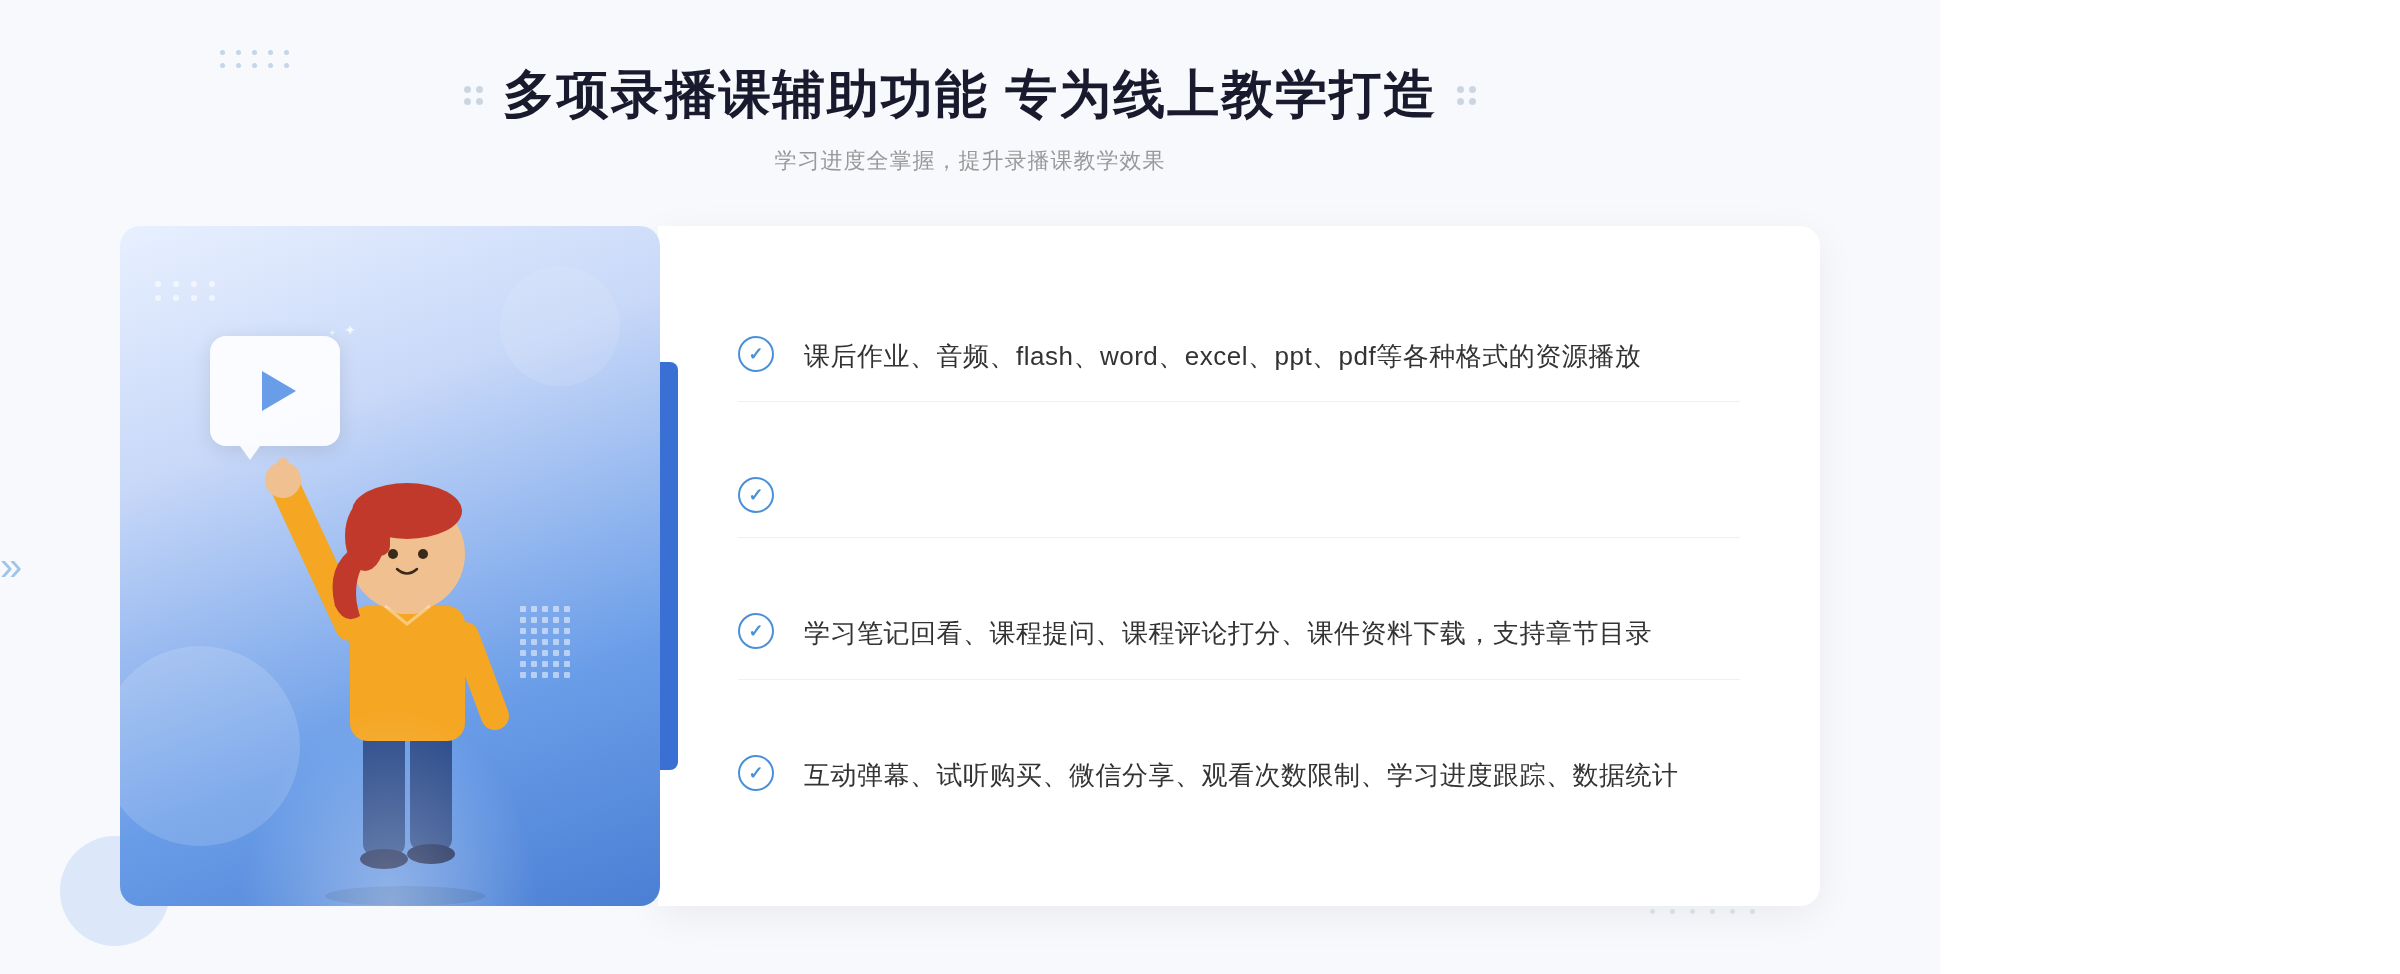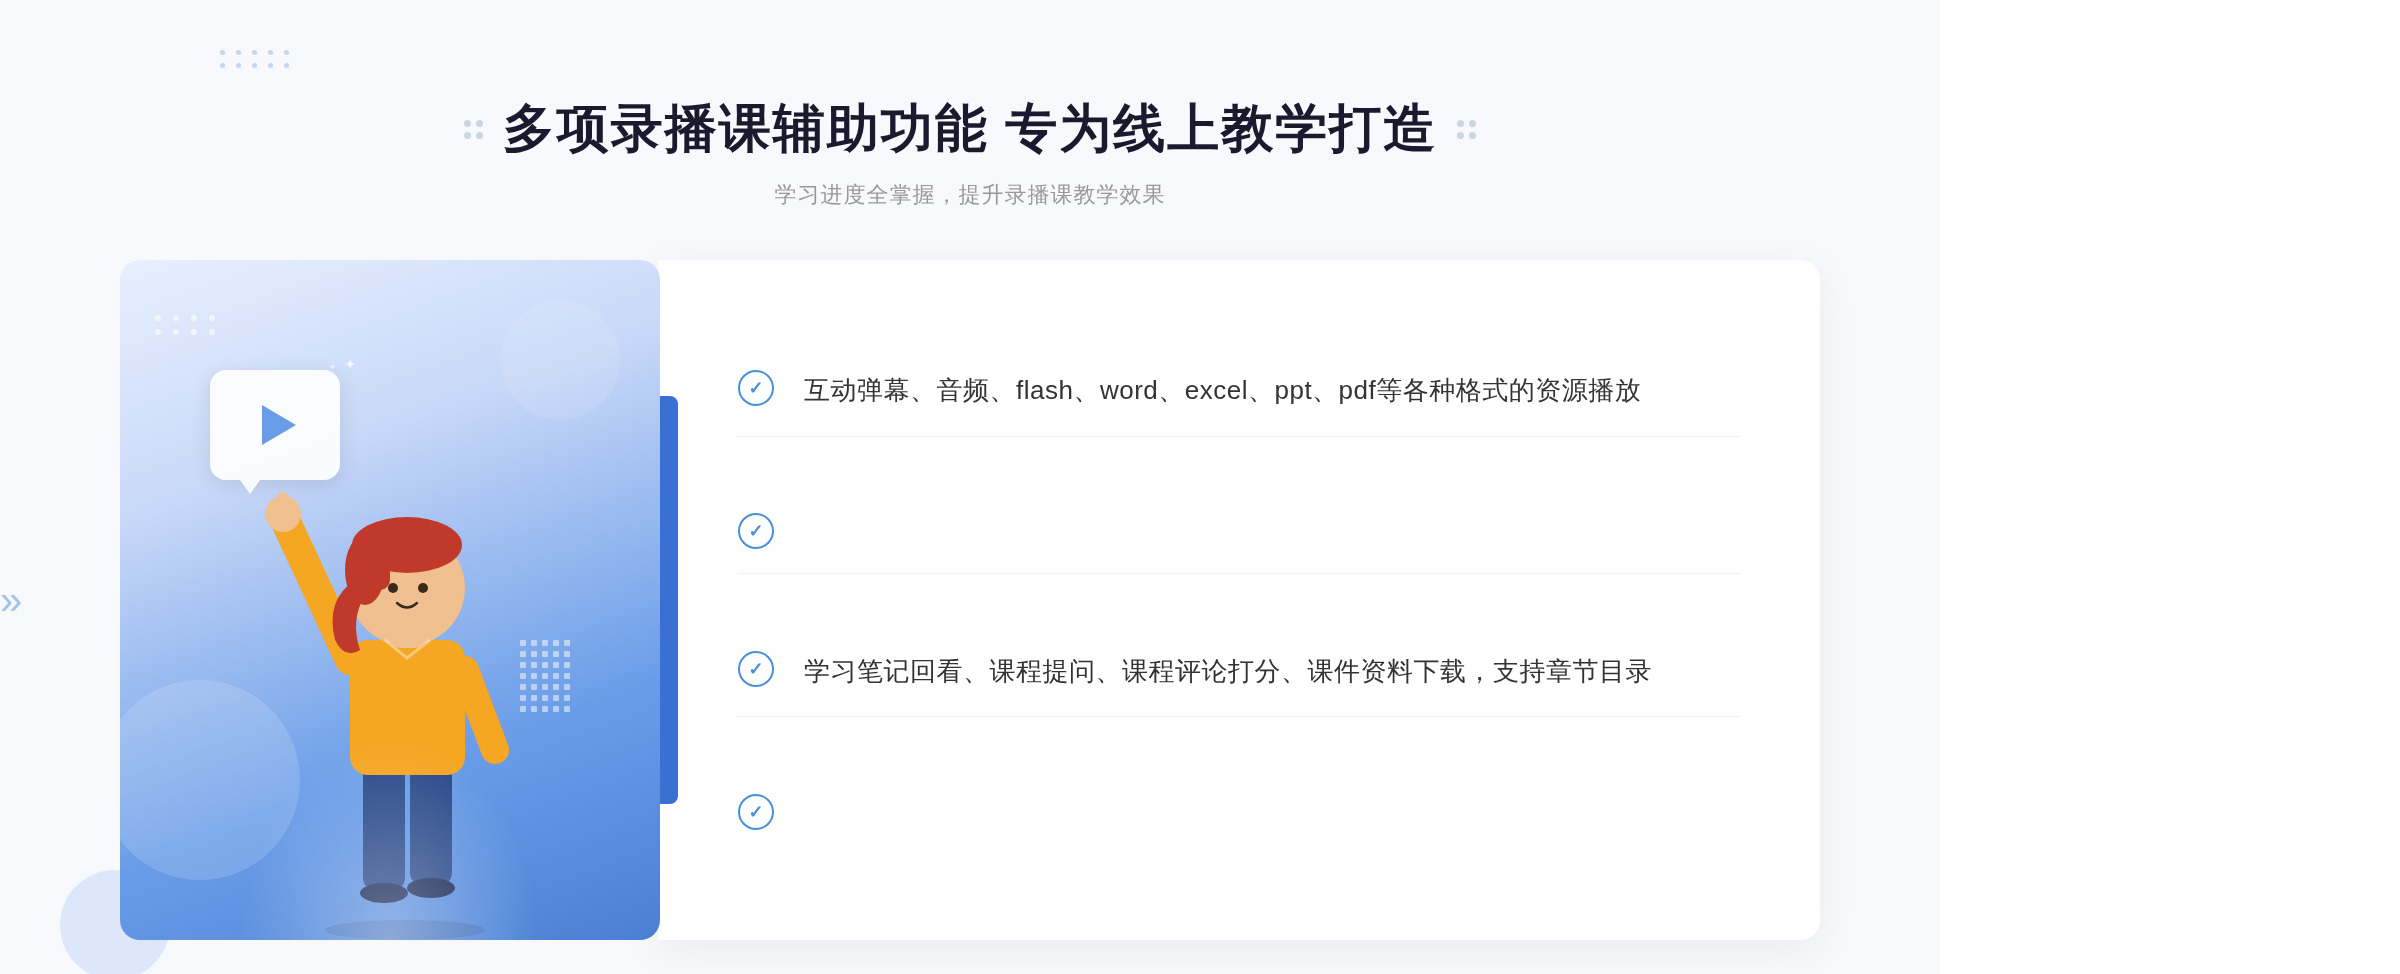"多项录播课辅助功能 专为线上教学打造" .page-container { justify-content: center -> none }
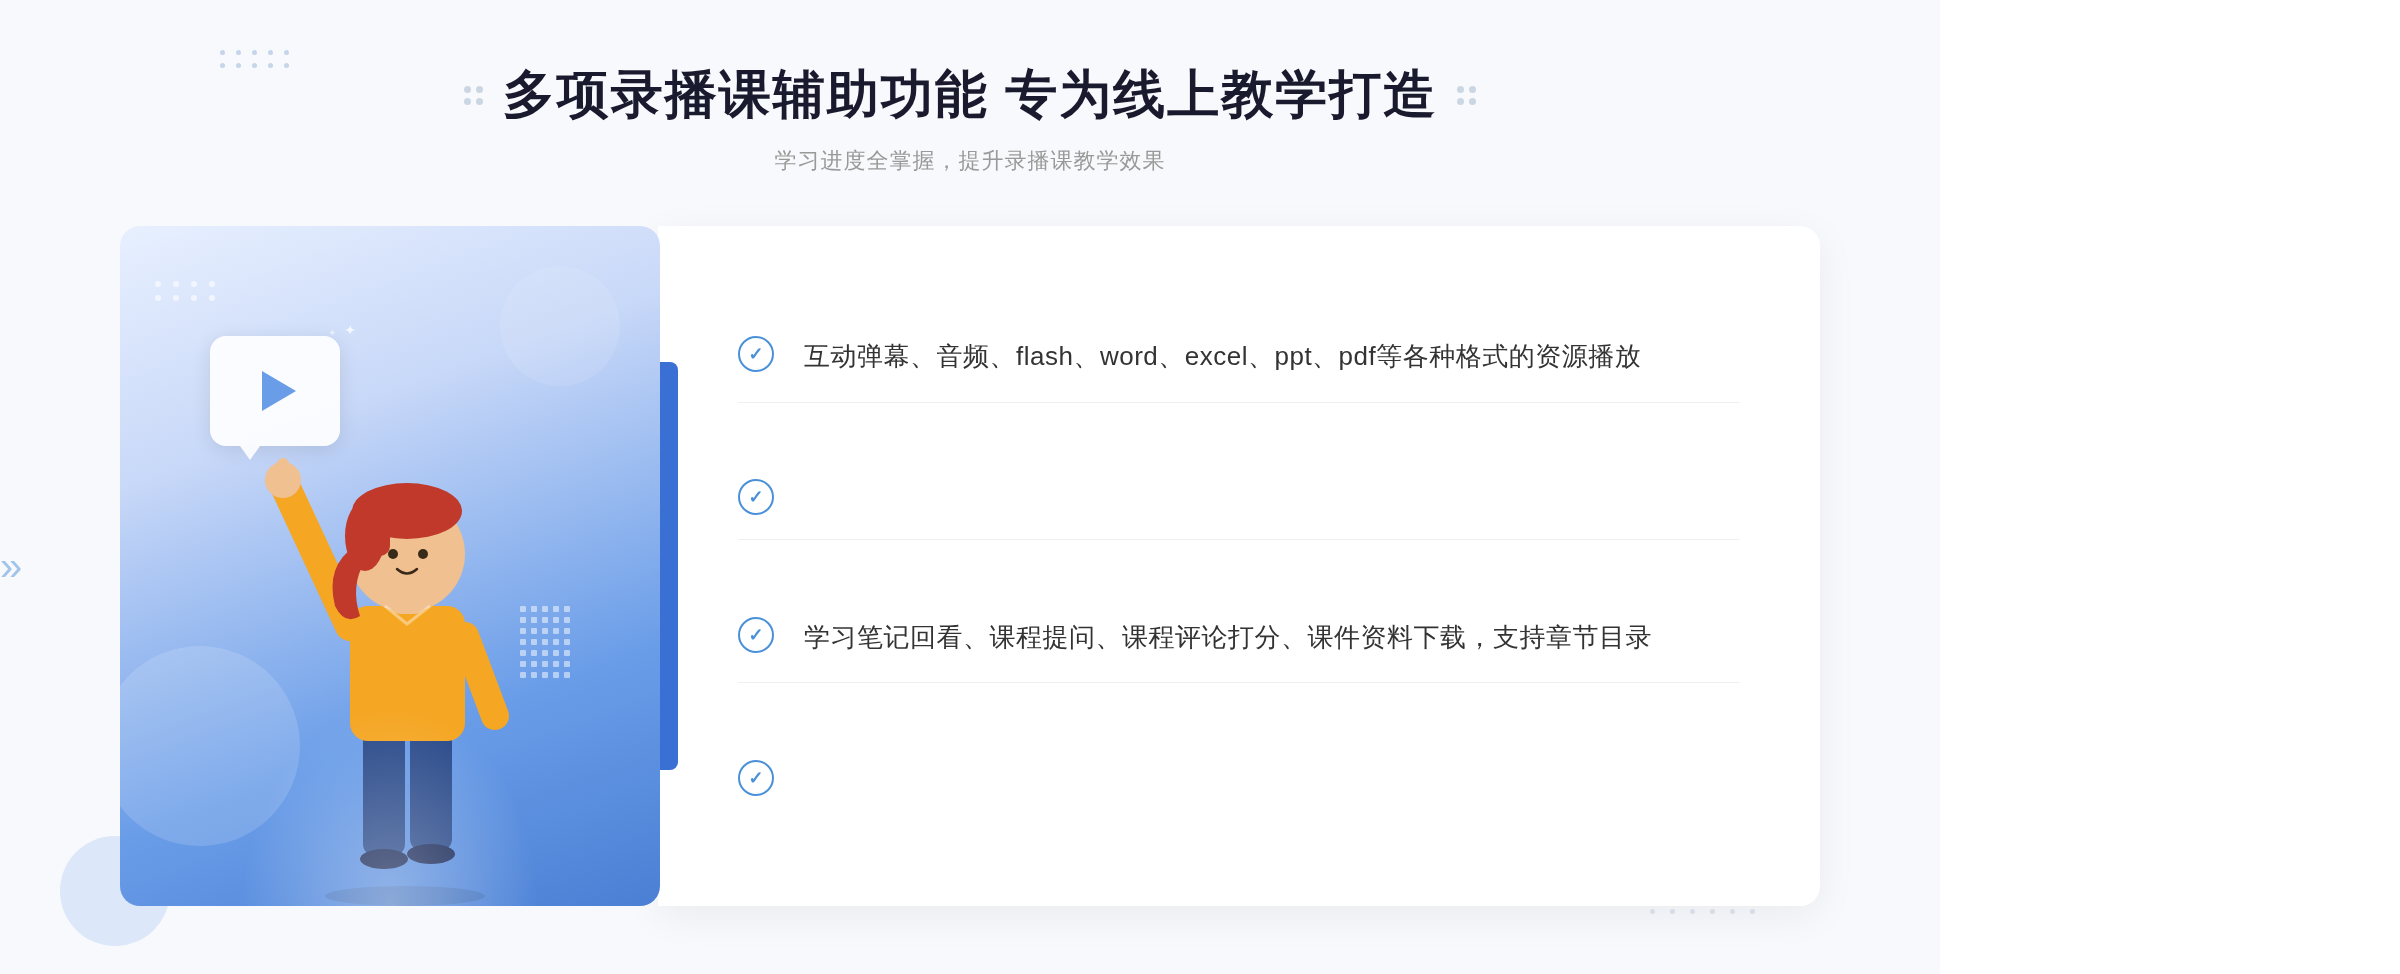"互动弹幕、音频、flash、word、excel、ppt、pdf等各种格式的资源" p.feature-text { text: 互动弹幕 -> 课后作业 }
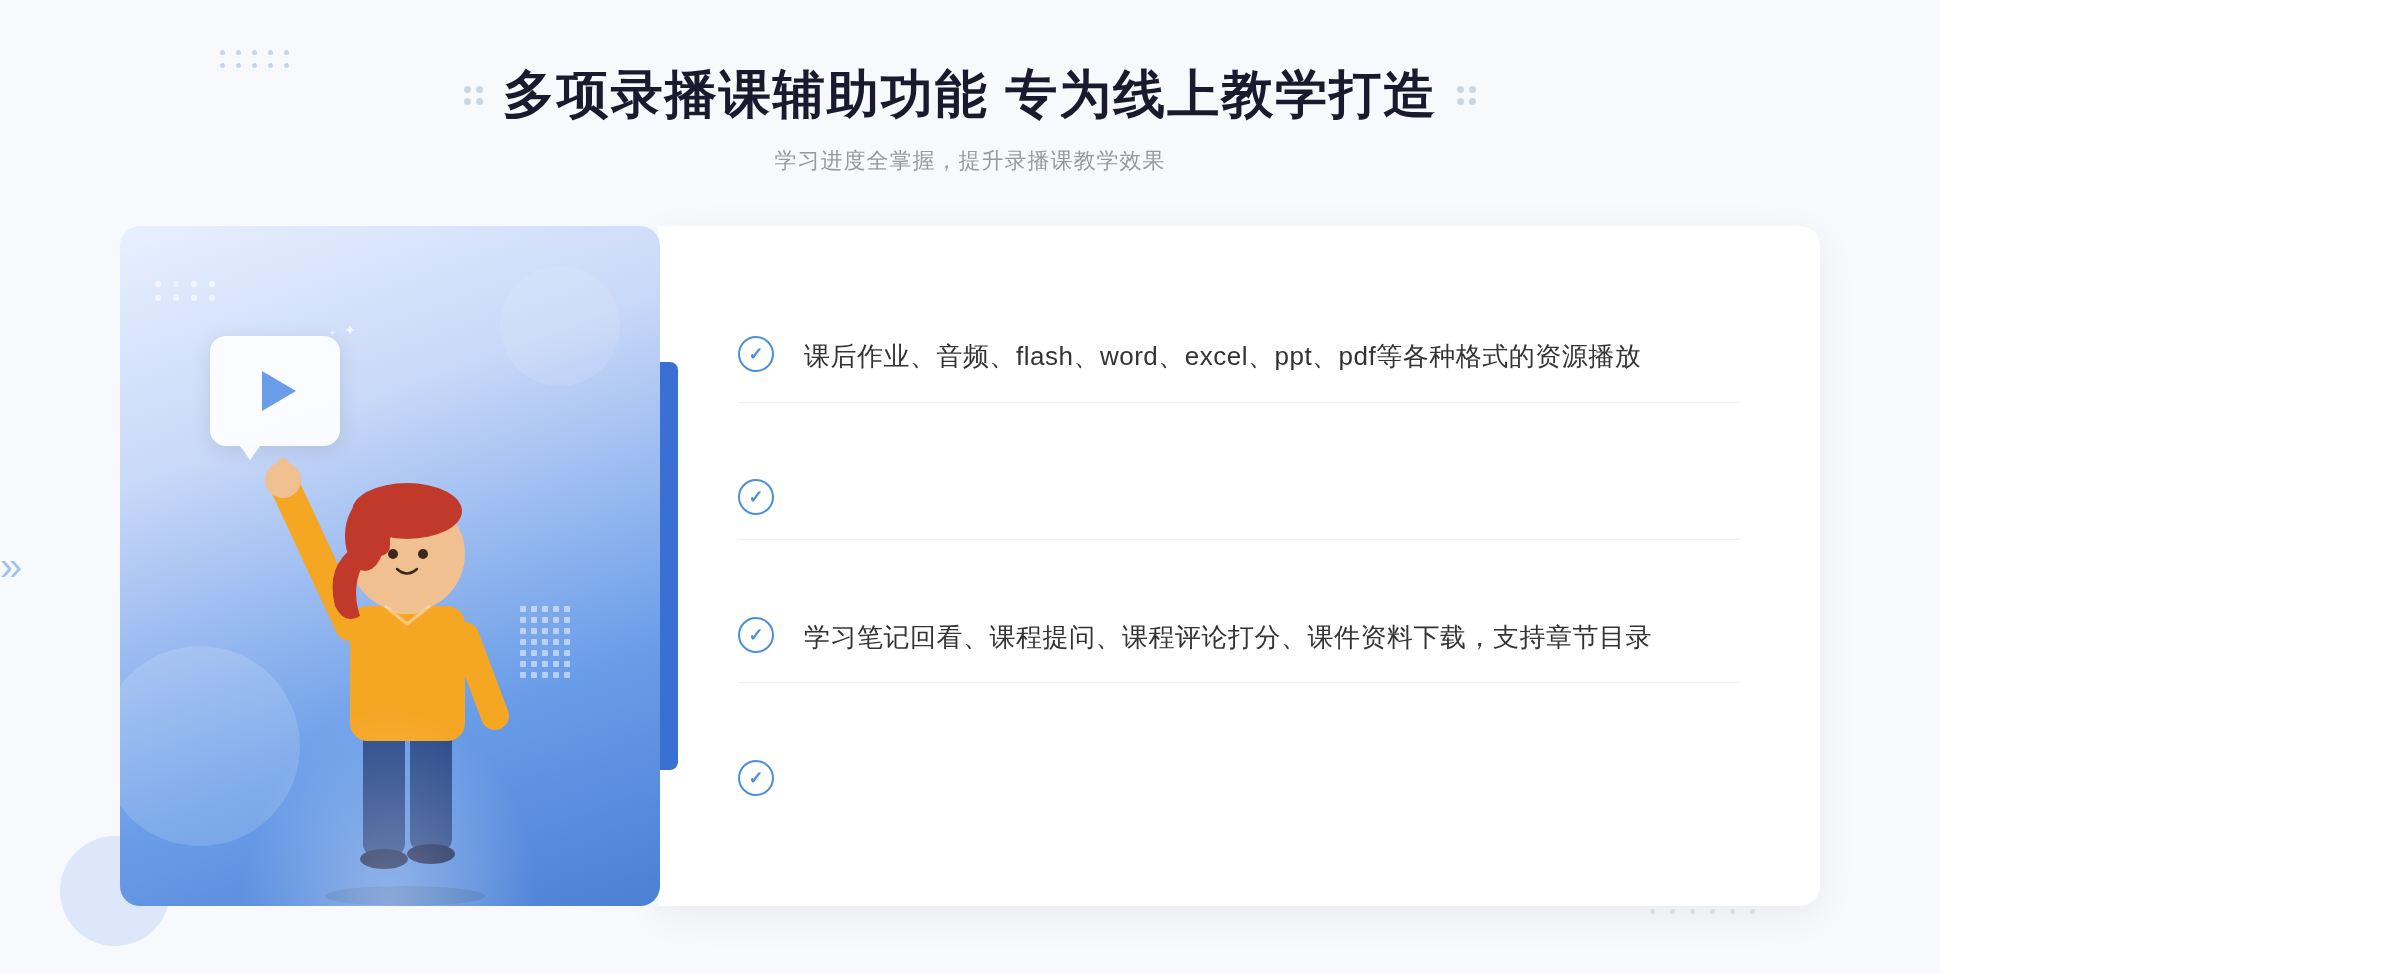"互动弹幕、试听购买、微信分享、观看次数限制、学习进度跟踪、数据统计" p.feature-text { html: none -> <p>互动弹幕、试听购买、微信分享、观看次数限制、学习进度跟踪、数据统计</p> }
